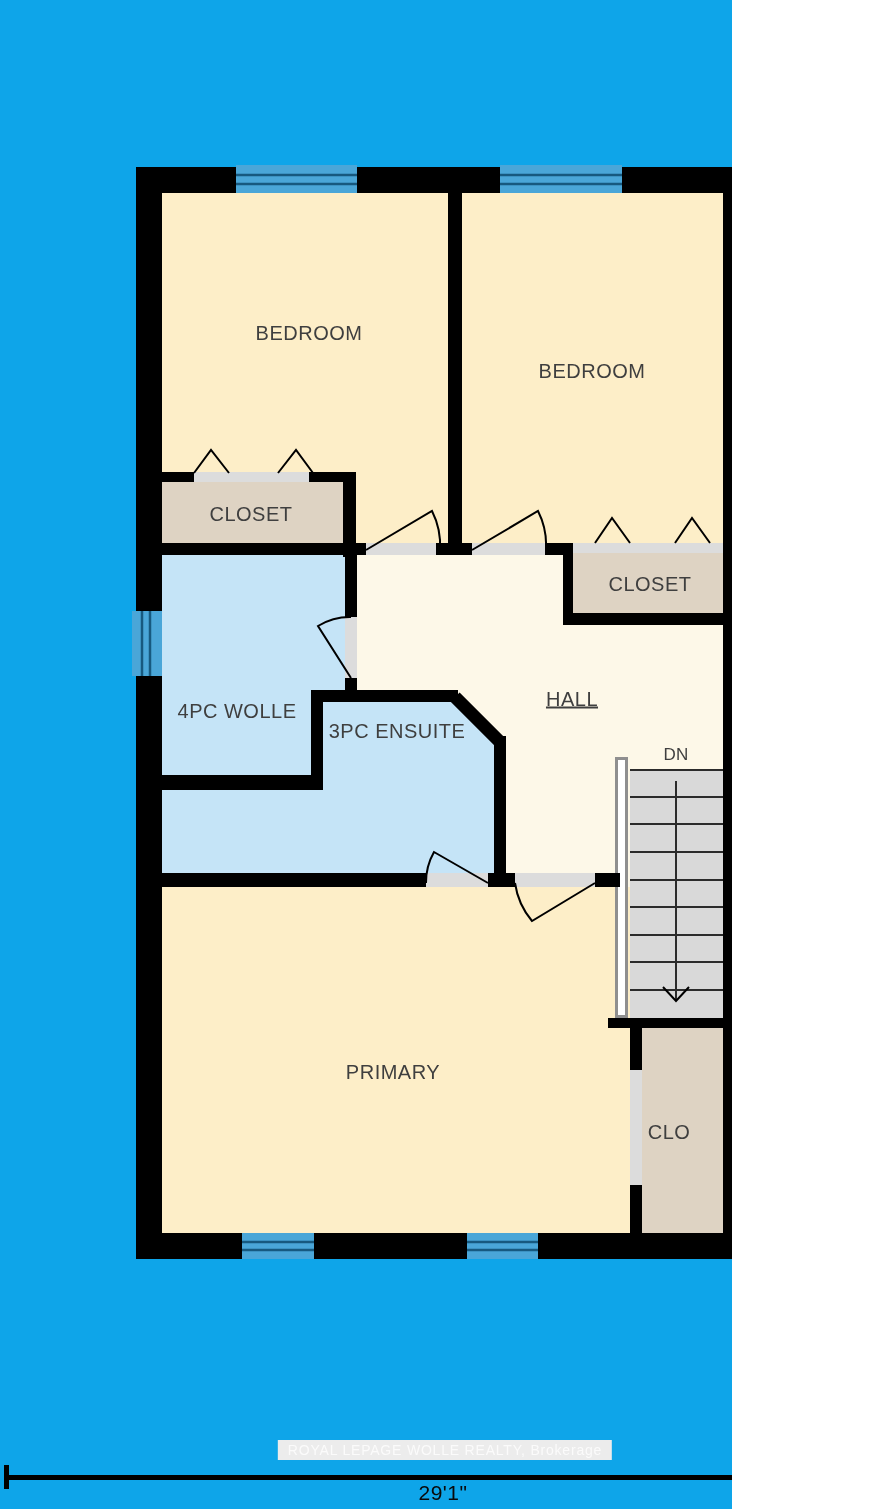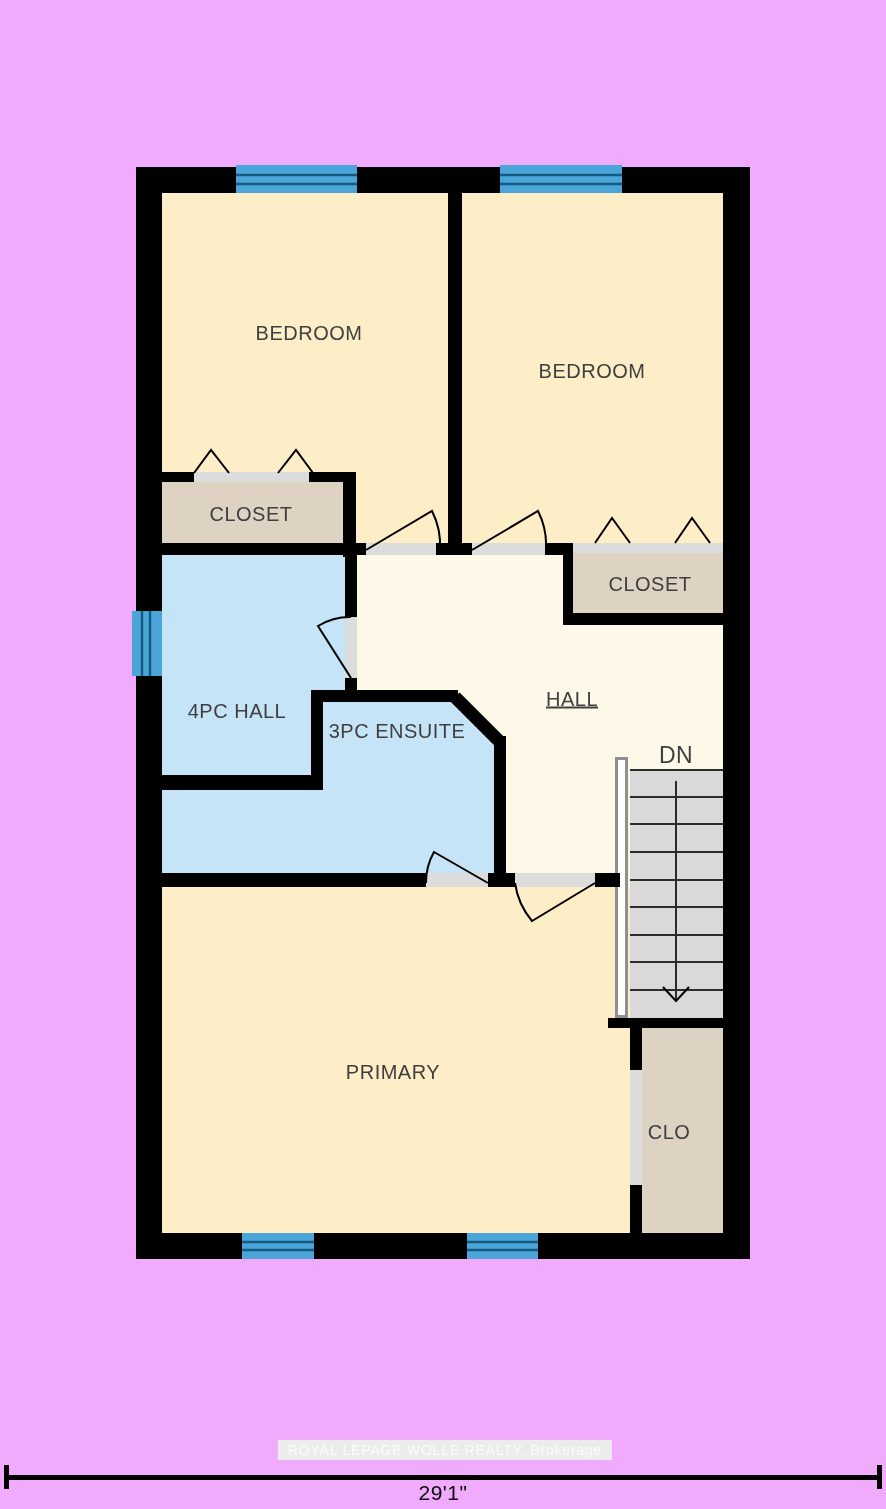"BEDROOM" .canvas { background: #f0abfc -> #0ea5e9; width: 886px -> 732px }
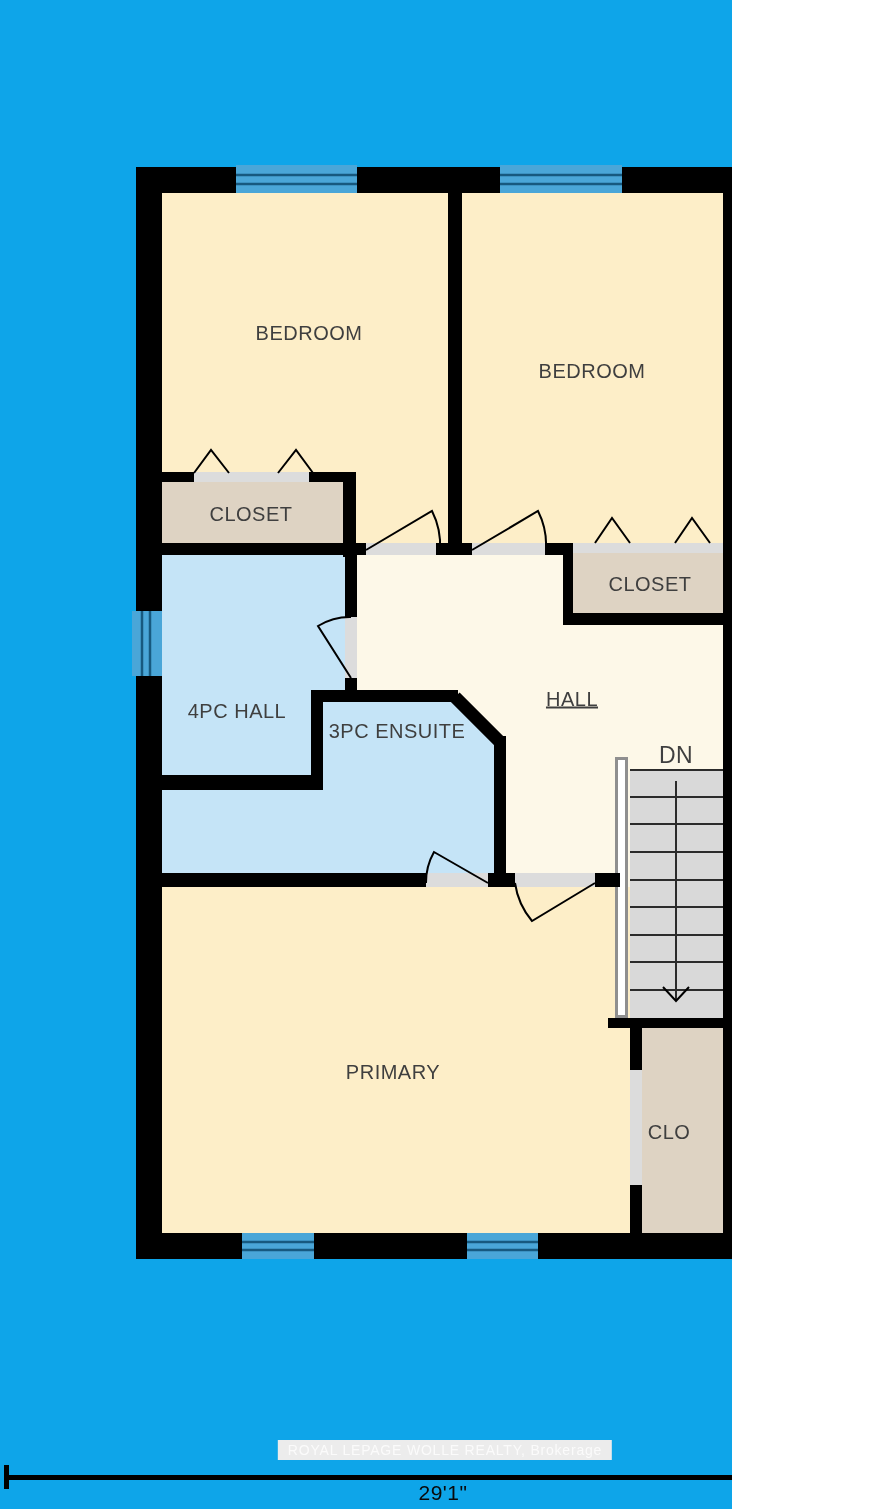"4PC HALL" div.label { text: HALL -> WOLLE }
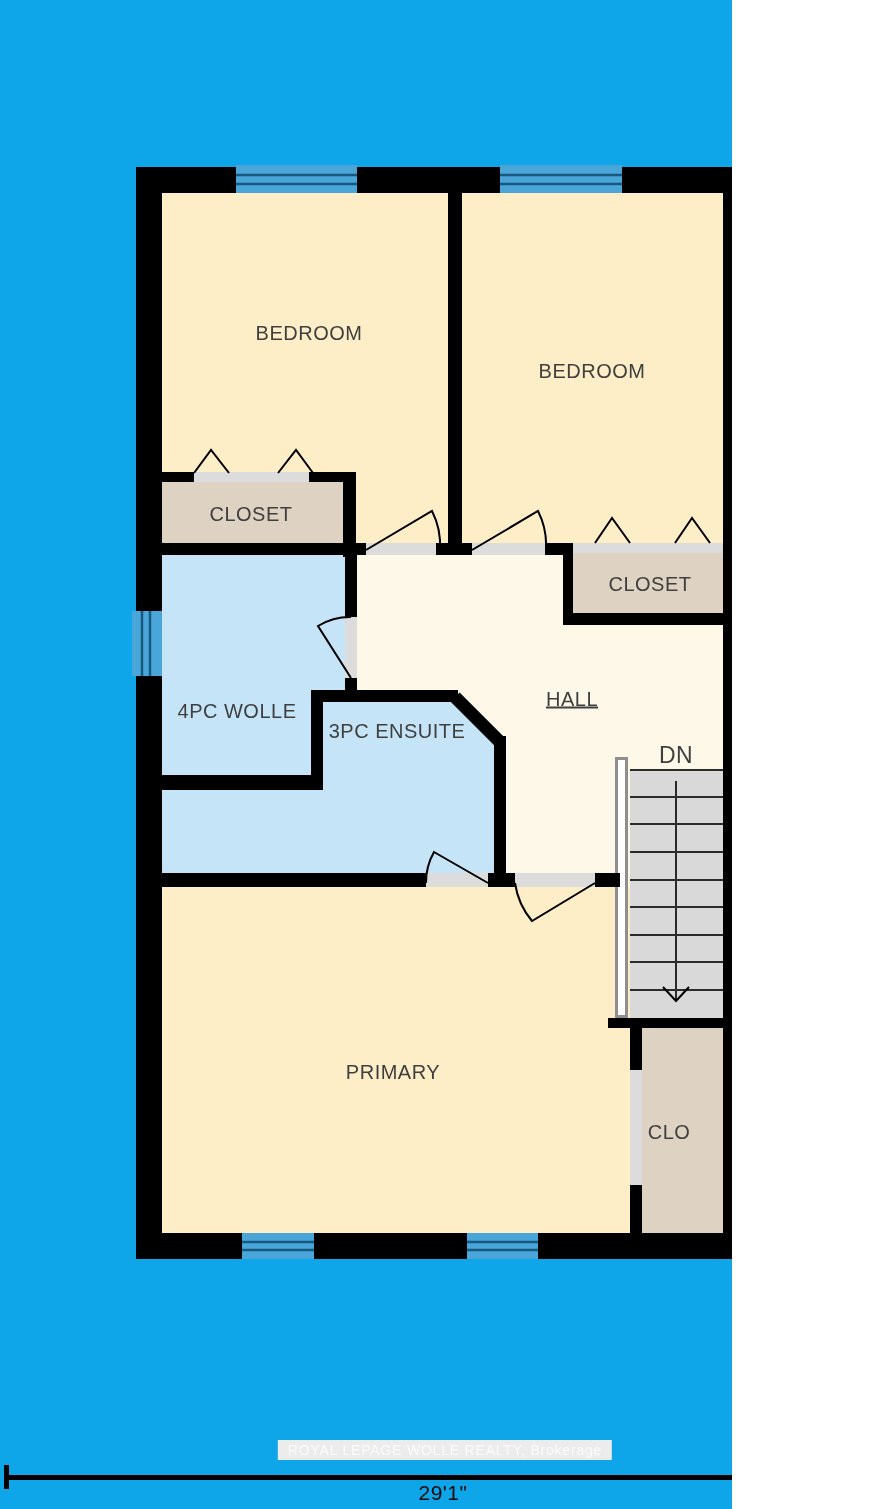"DN" .label-small { font-size: 23px -> 17px }
